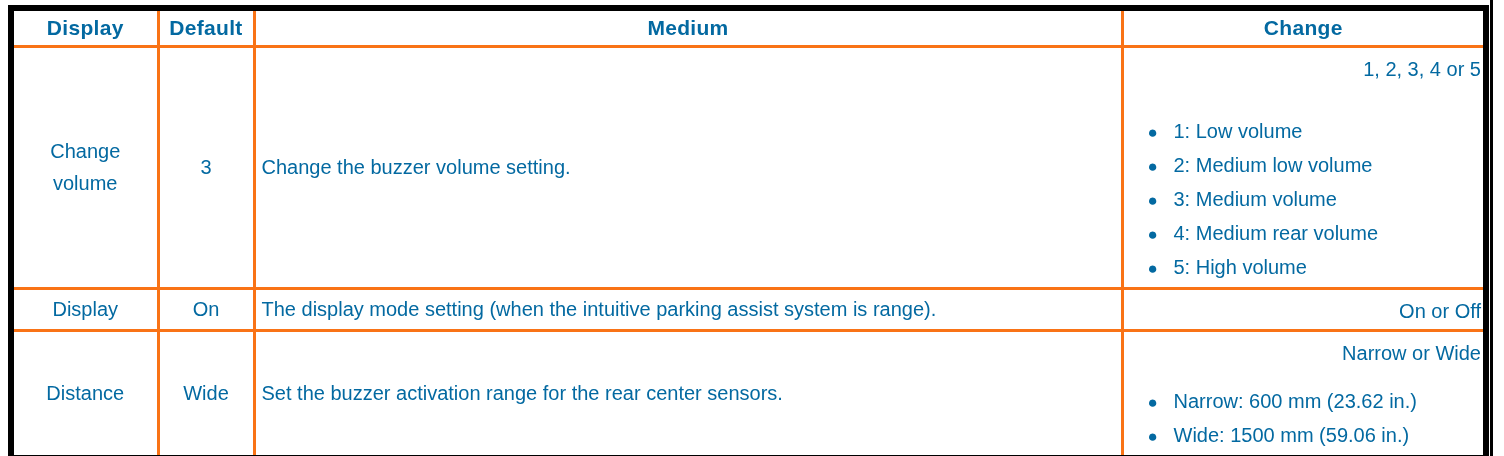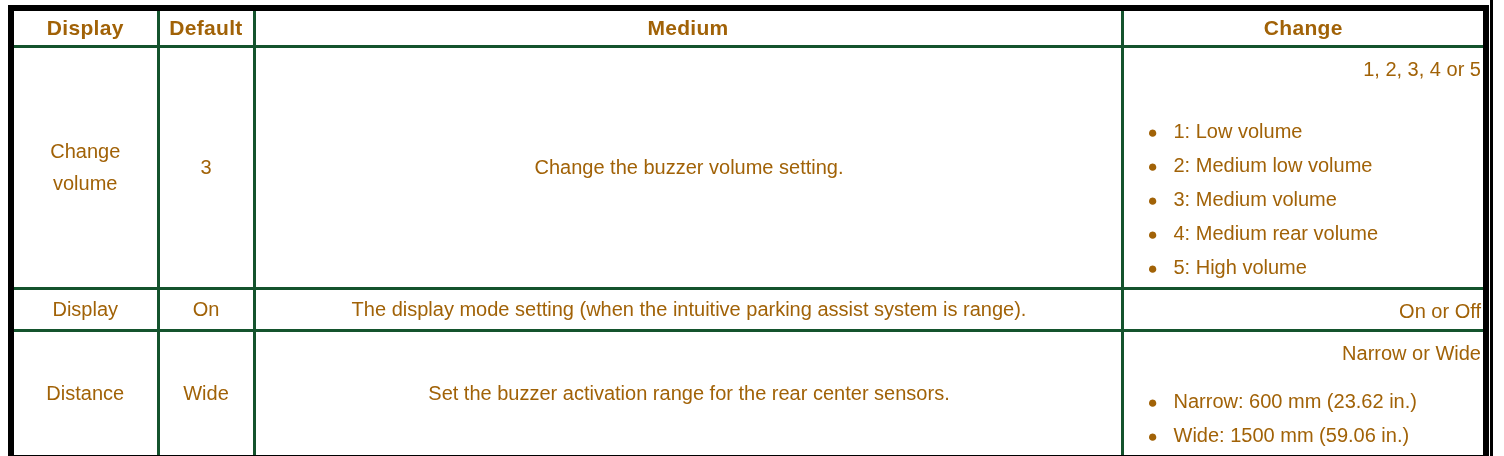"Display" th, td { border: 3px solid #14532d -> 3px solid #f97316; color: #a16207 -> #0369a1 }
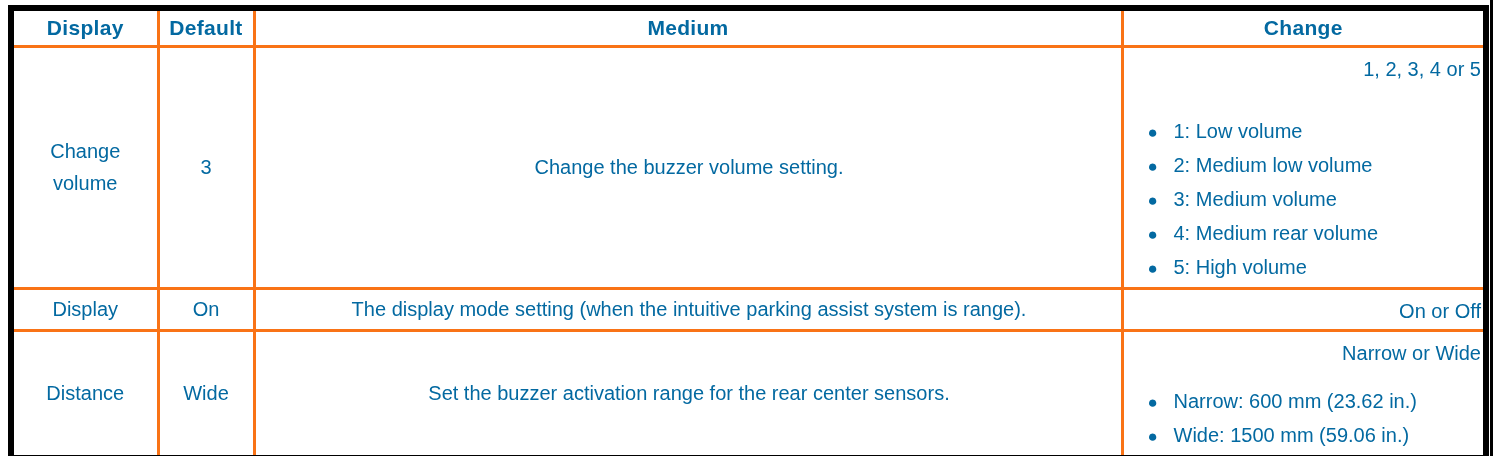"Change the buzzer volume setting." td.cell-content { text-align: center -> left }
